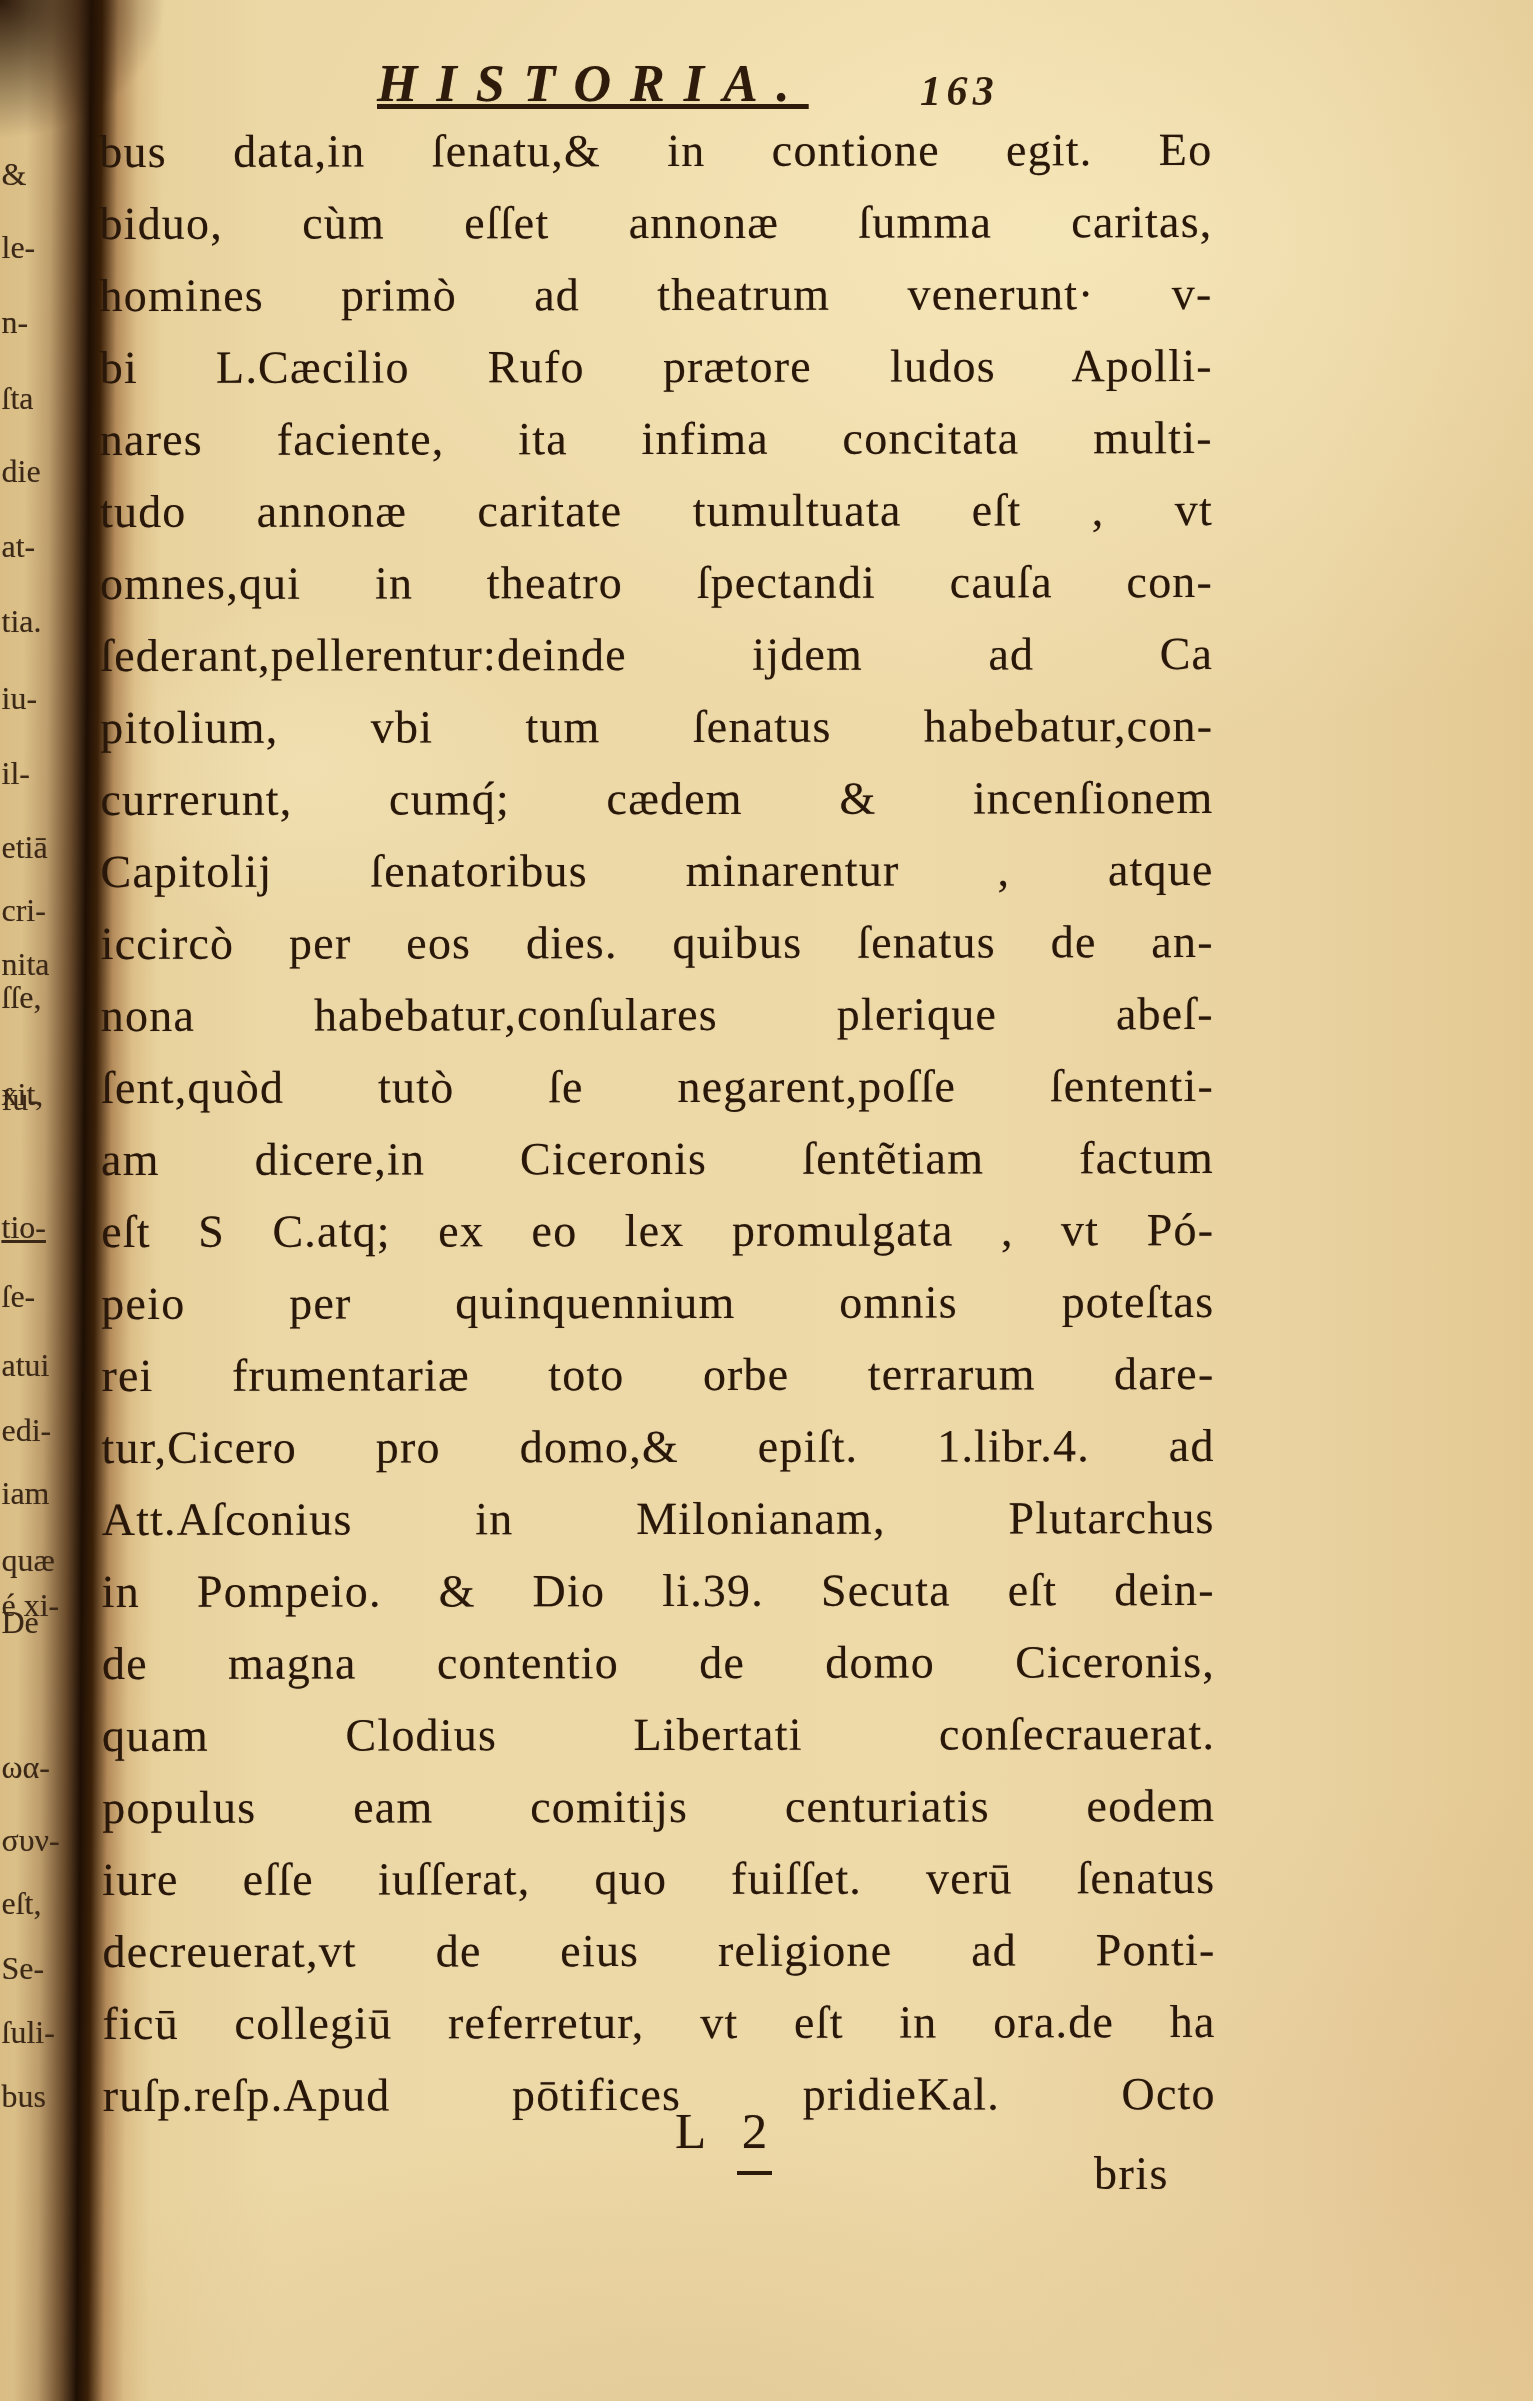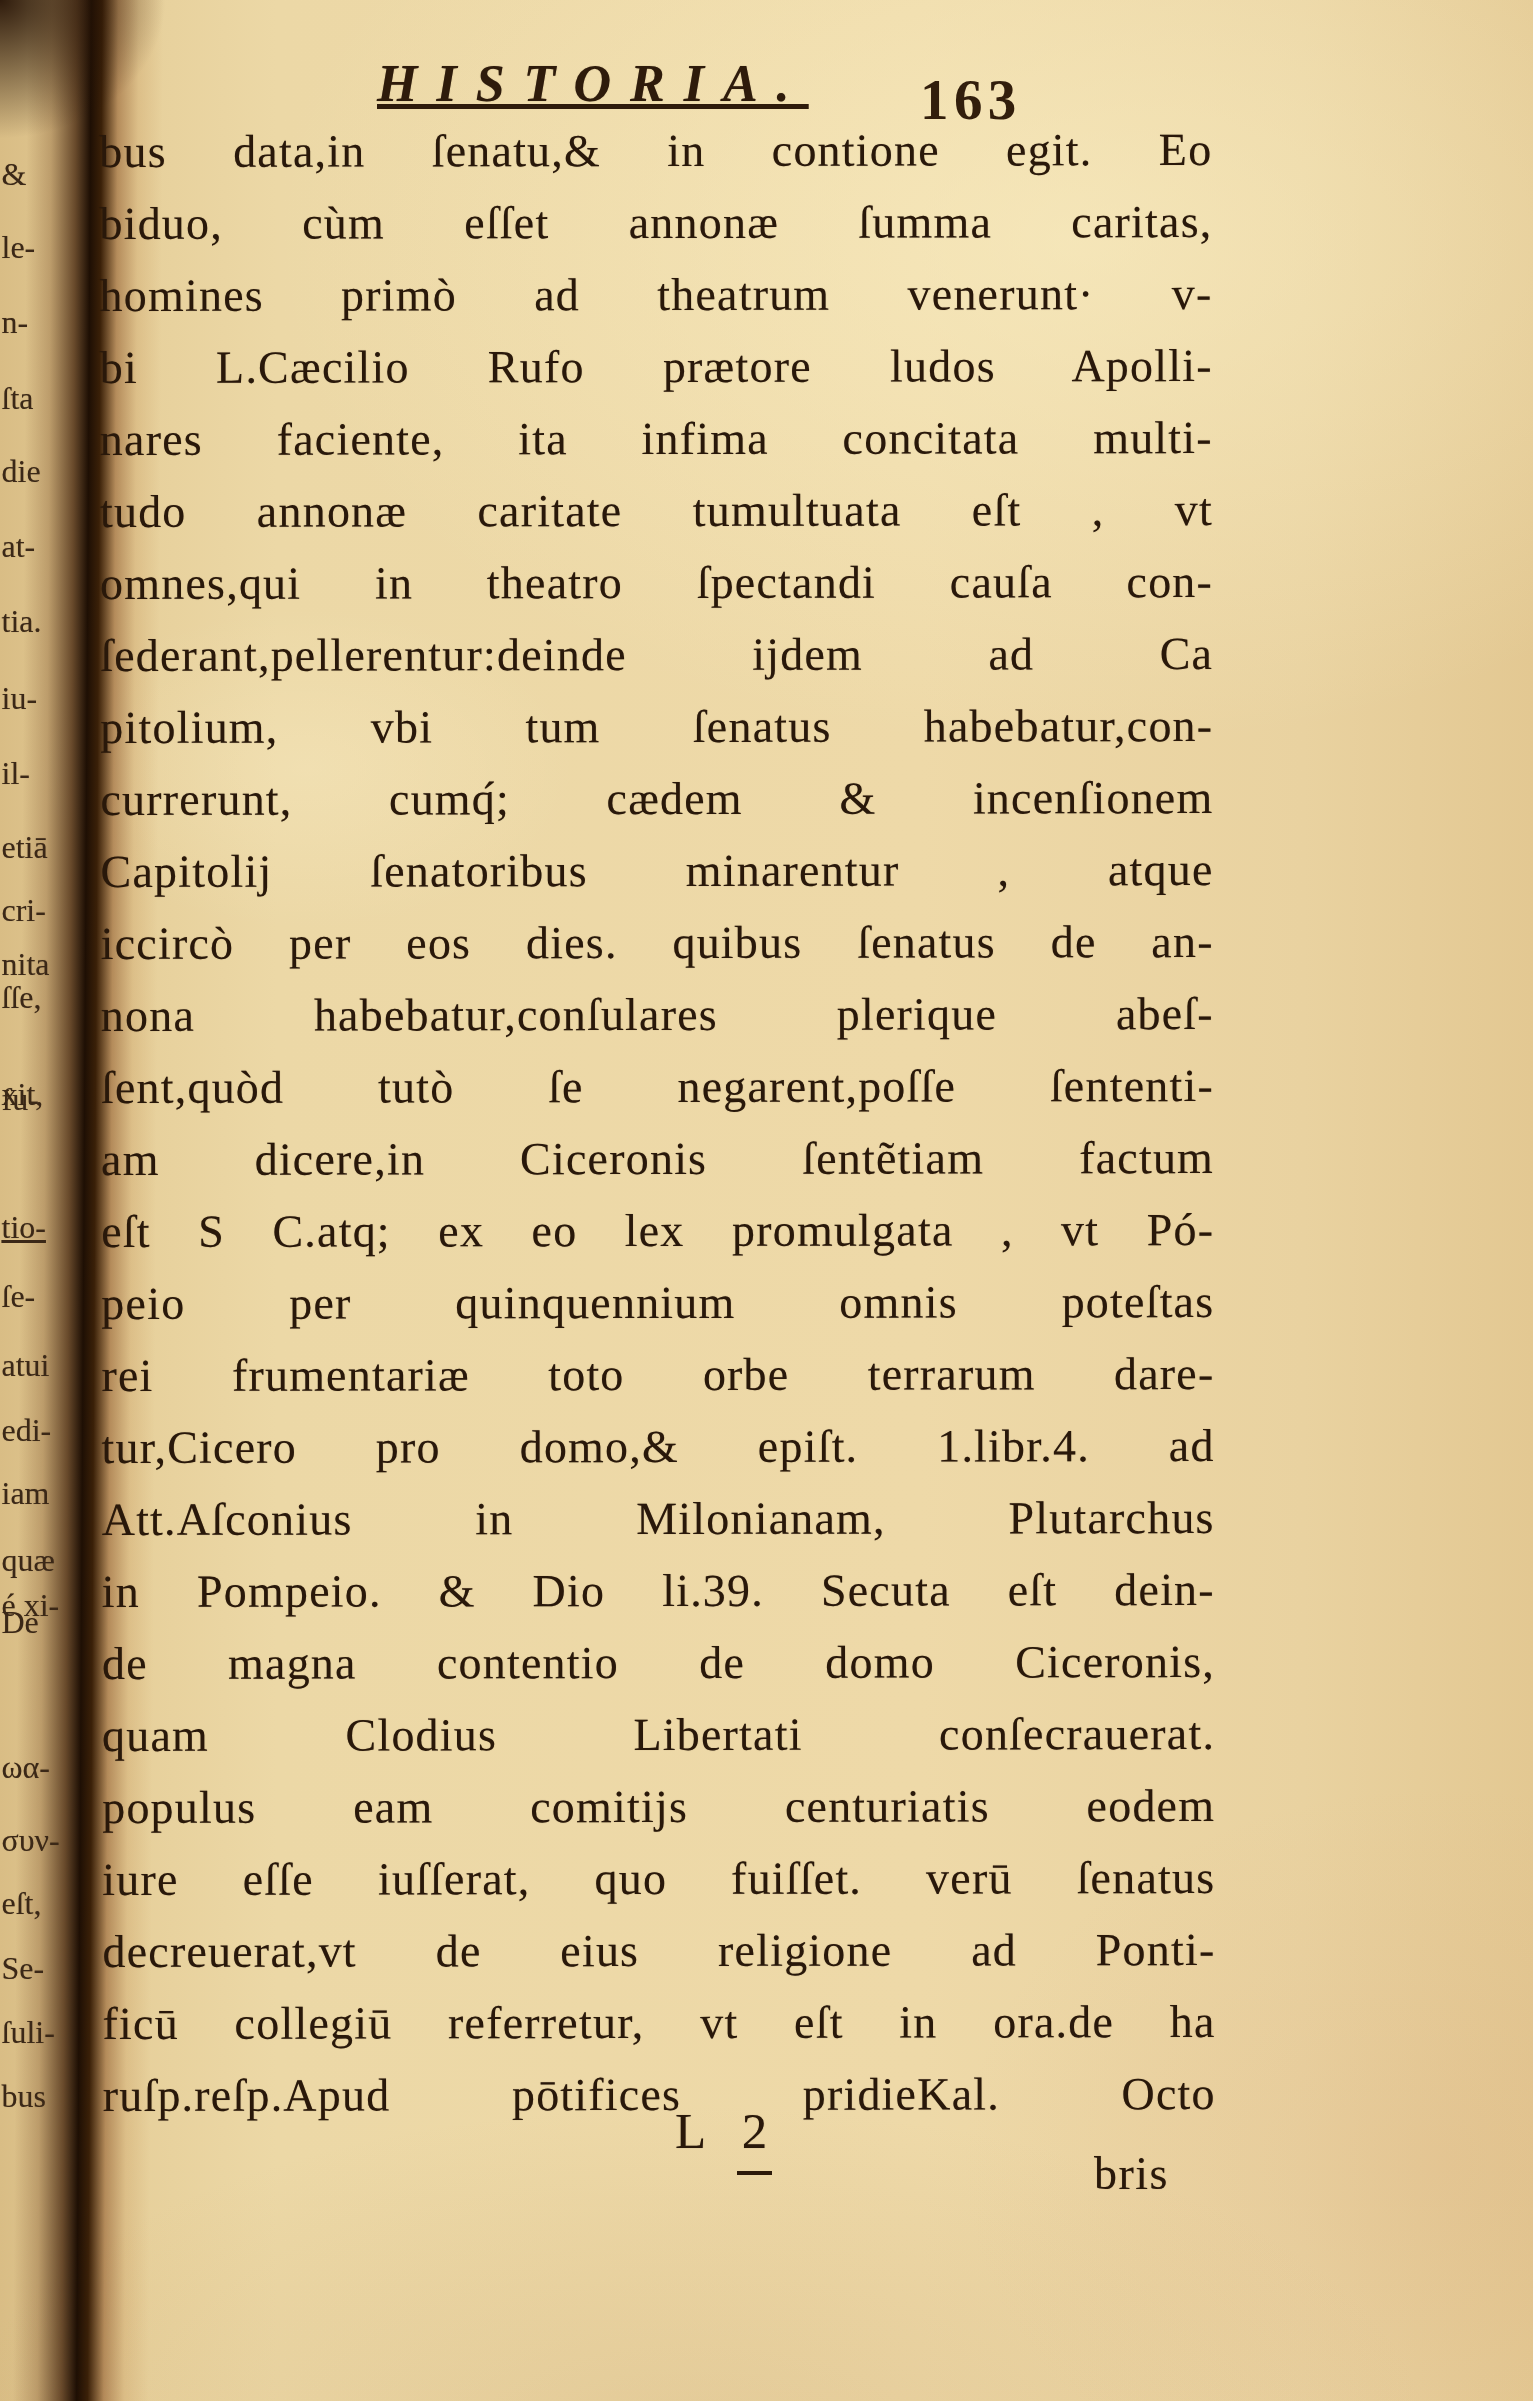"163" .page-number { font-size: 57px -> 42px; font-style: none -> italic }
